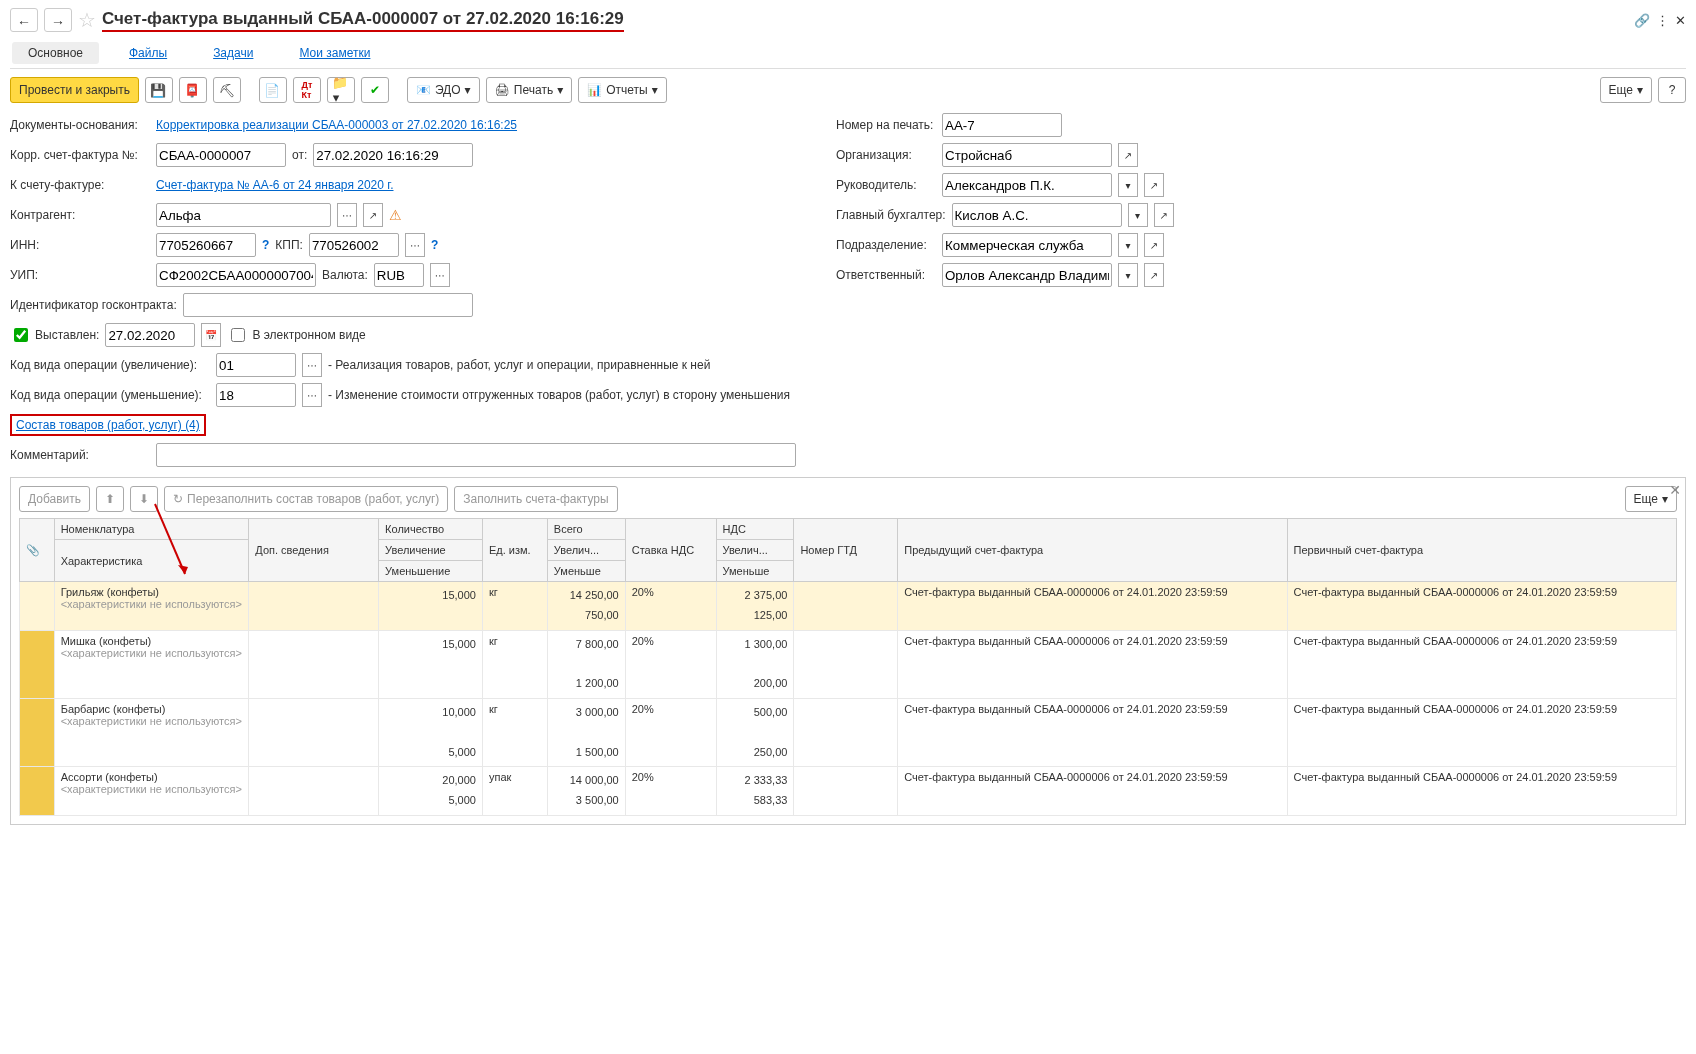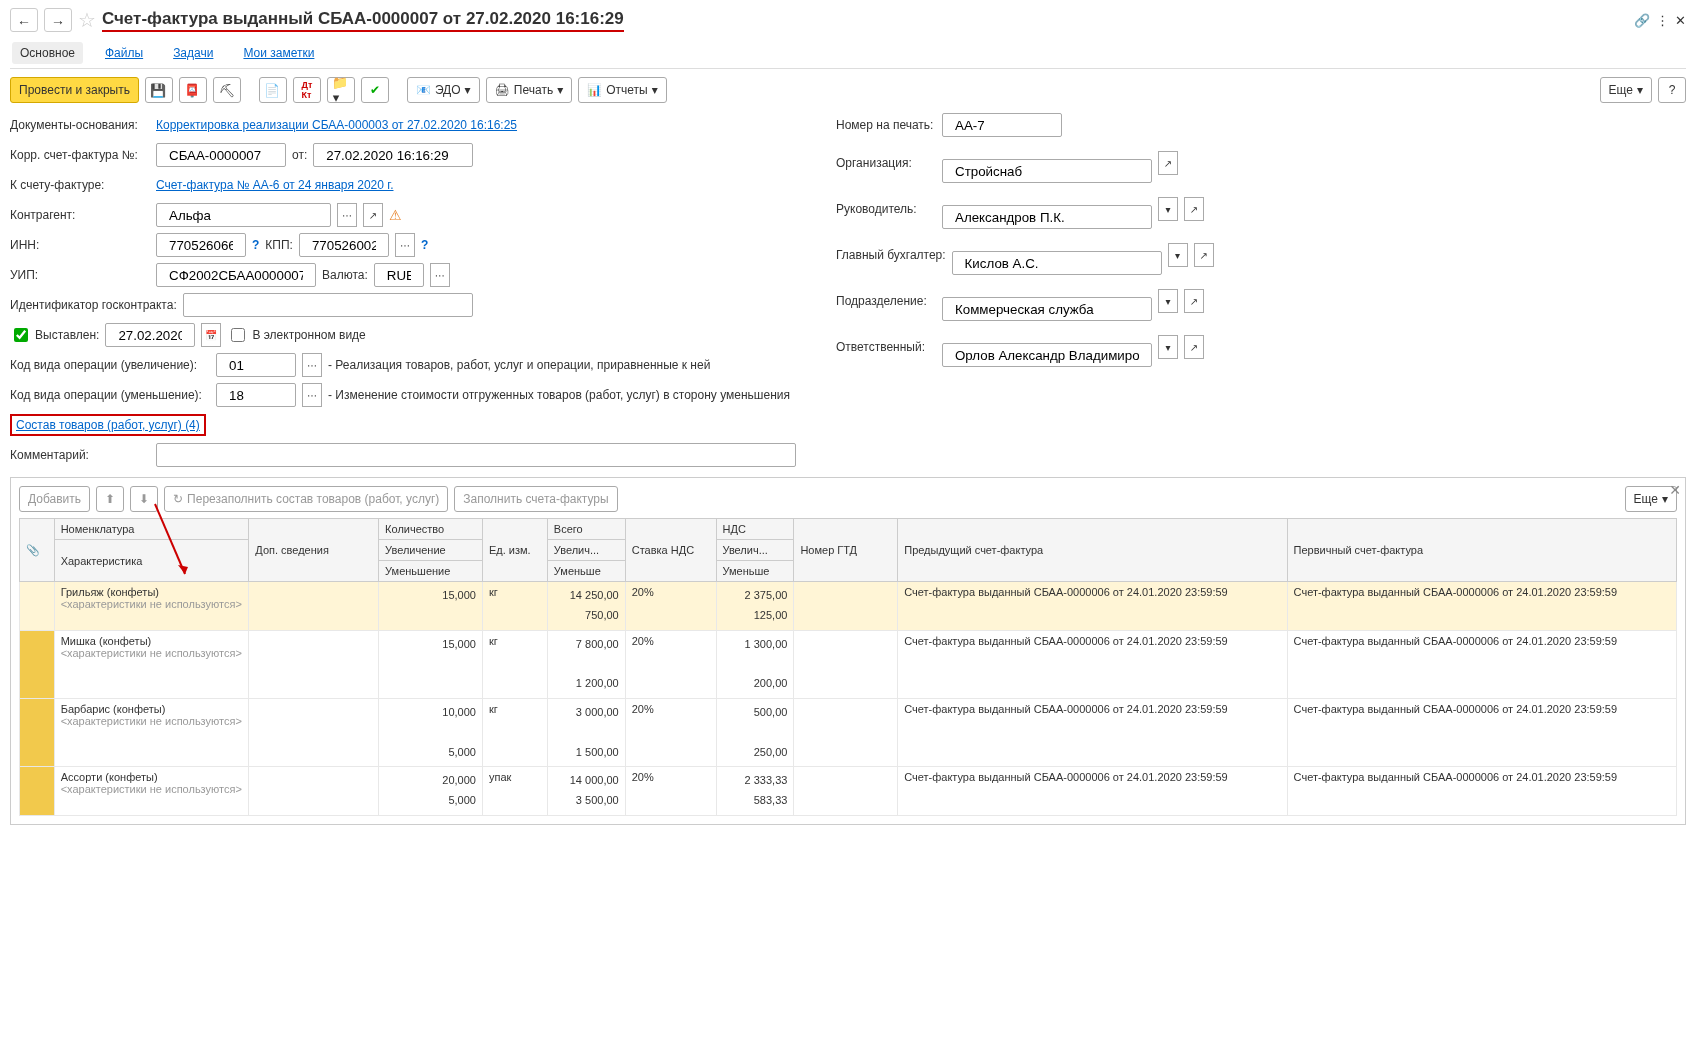"Основное" .tab { padding: 4px 8px -> 4px 16px }
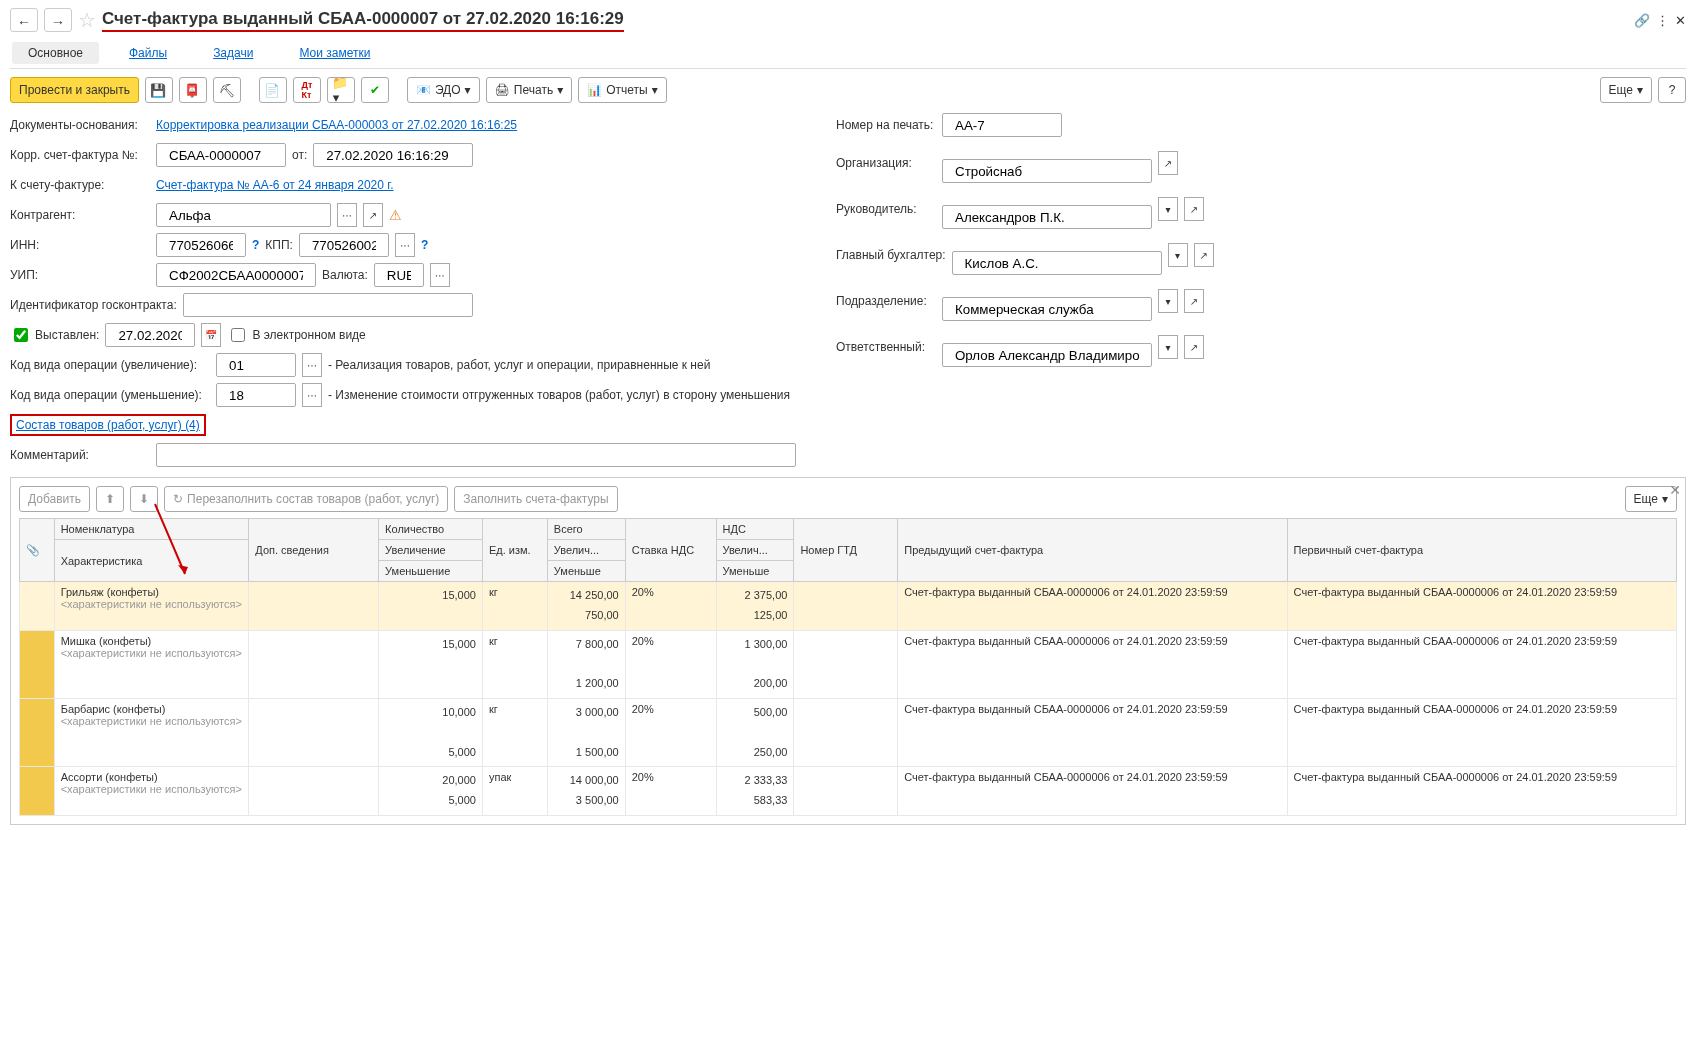"АА-7" .input { padding: 3px 12px -> 3px 2px }
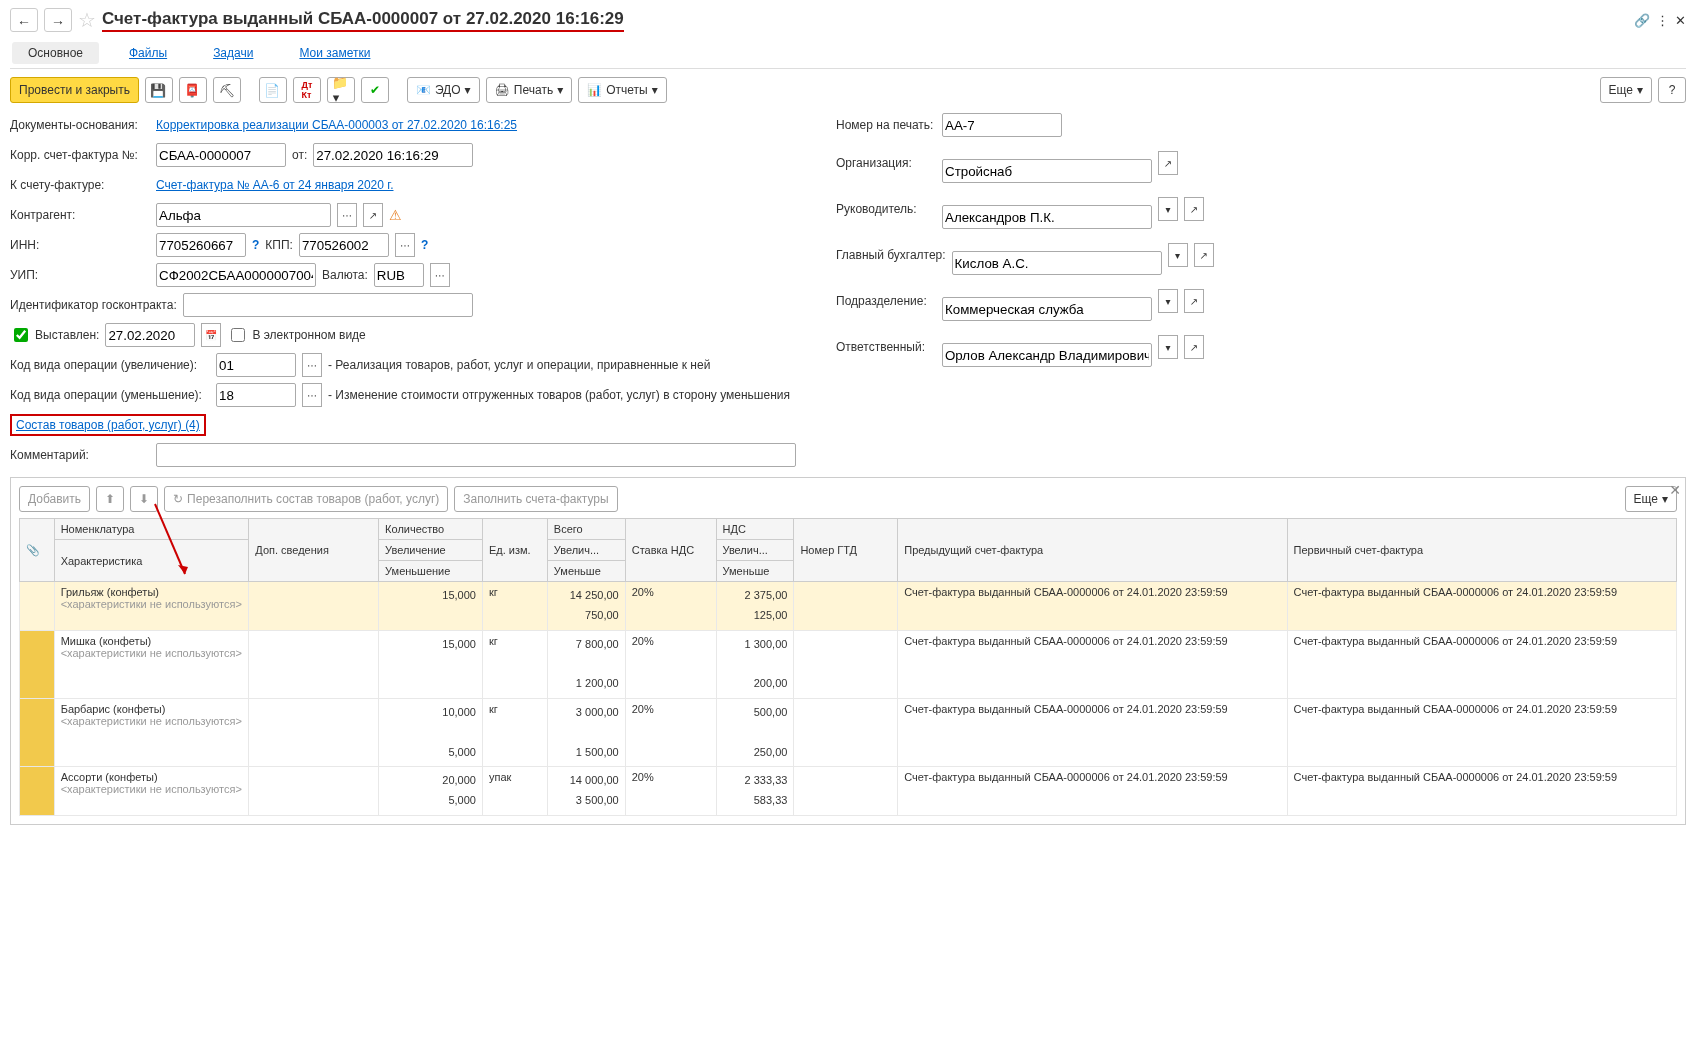"Стройснаб" .input-md { margin-top: 16px -> none; width: 210px -> 170px }
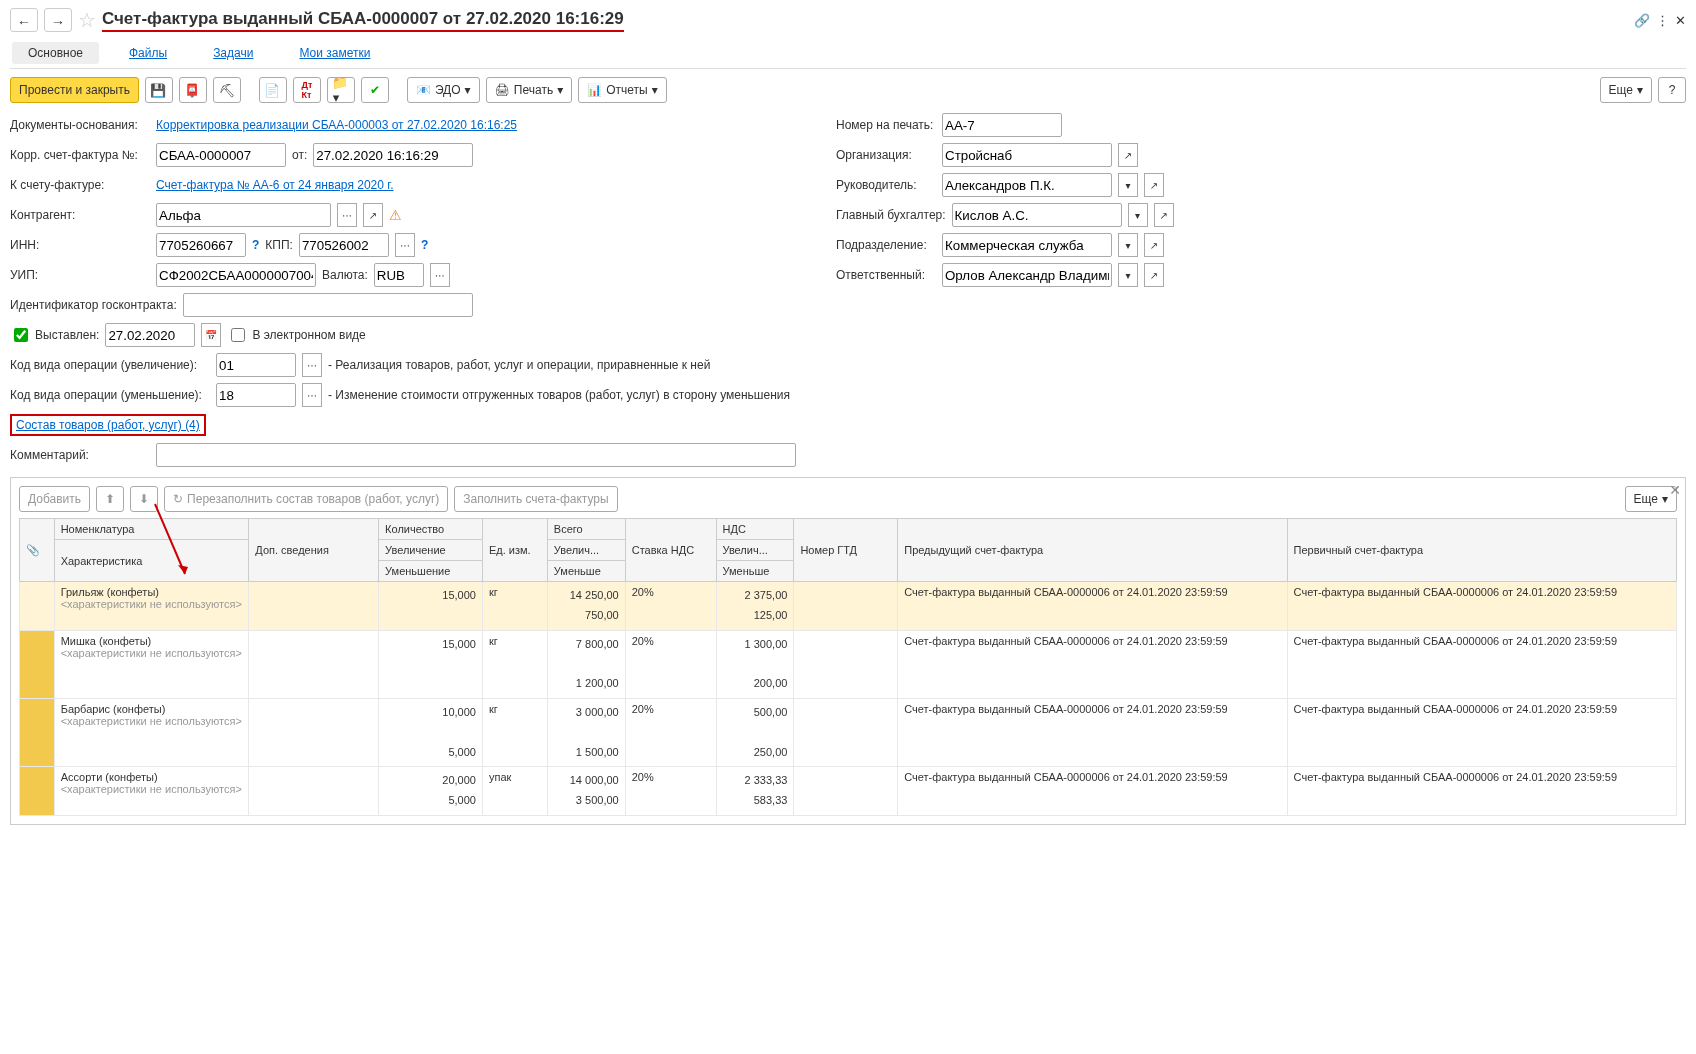"7705260667" input.input { width: 90px -> 100px }
